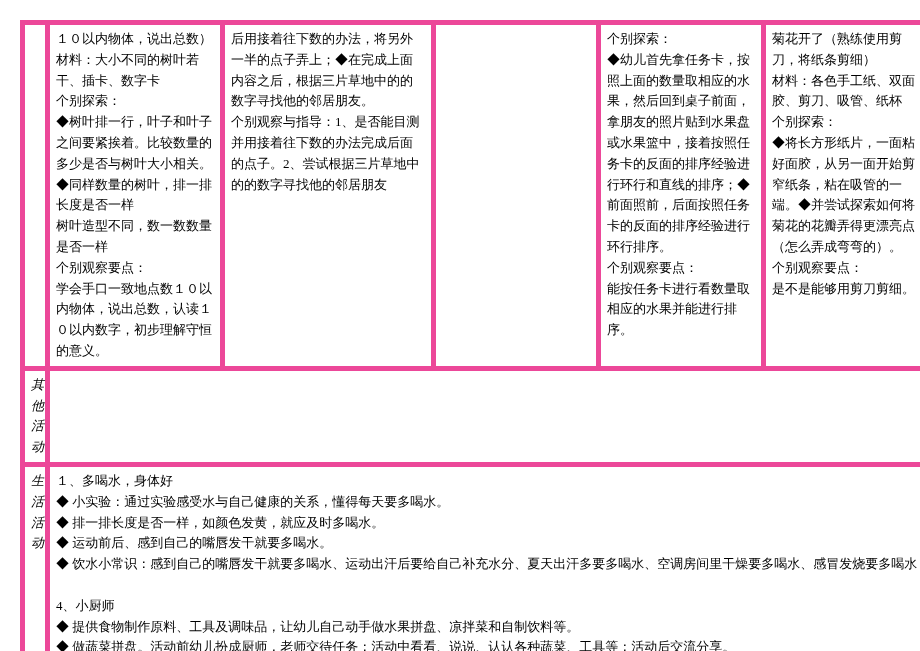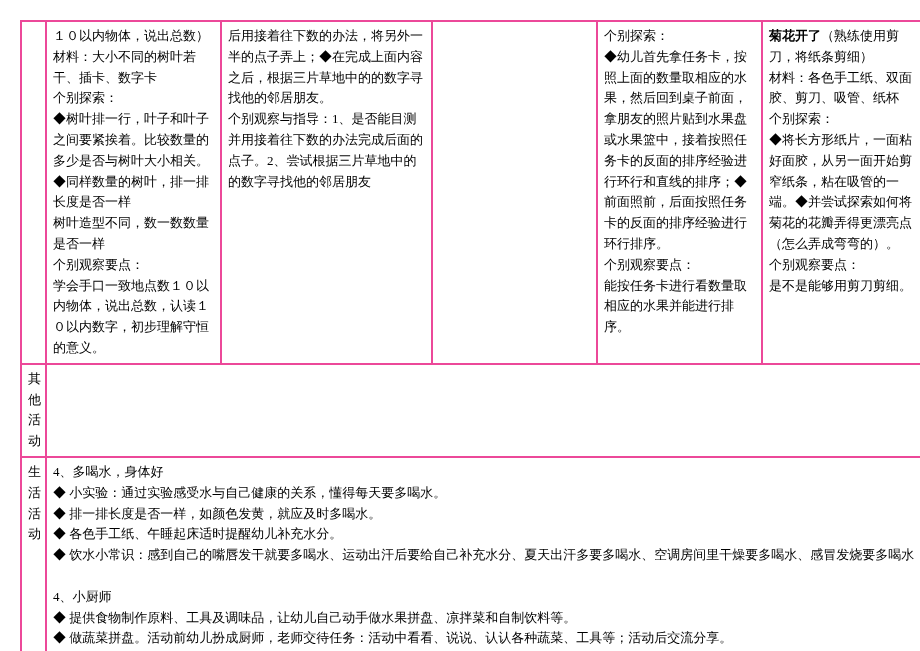"１０以内物体，说出总数）" td { border: 2px solid #ec4899 -> 5px solid #ec4899 }
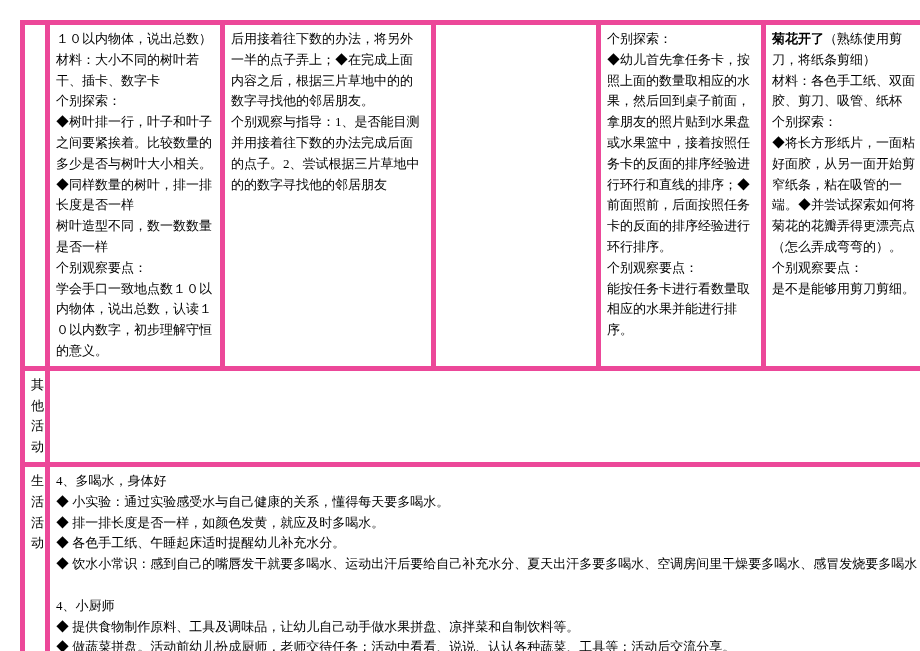"菊花开了" .bold { font-weight: bold -> normal }
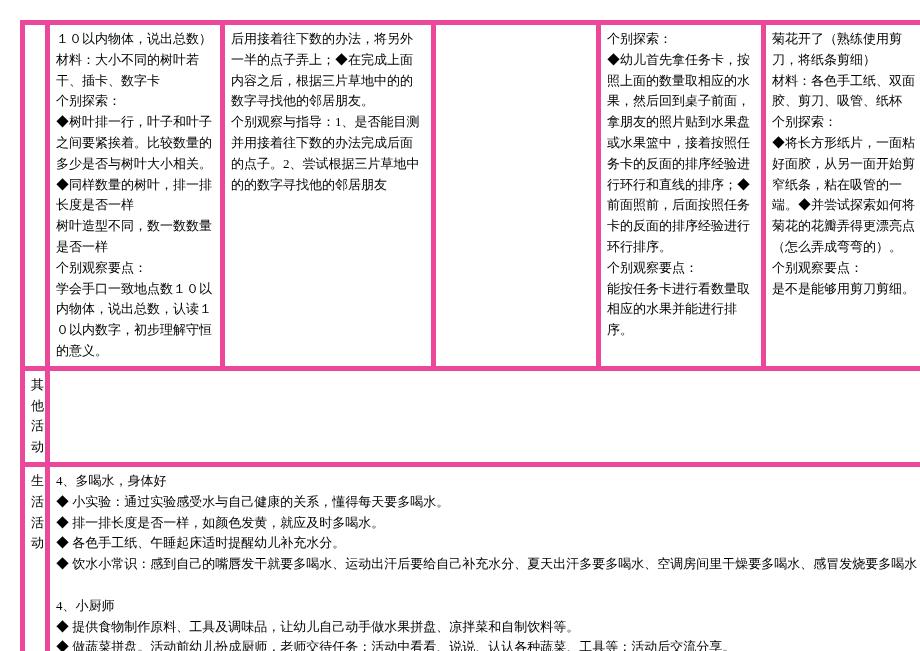"其他活动" .col-label { font-style: none -> italic }
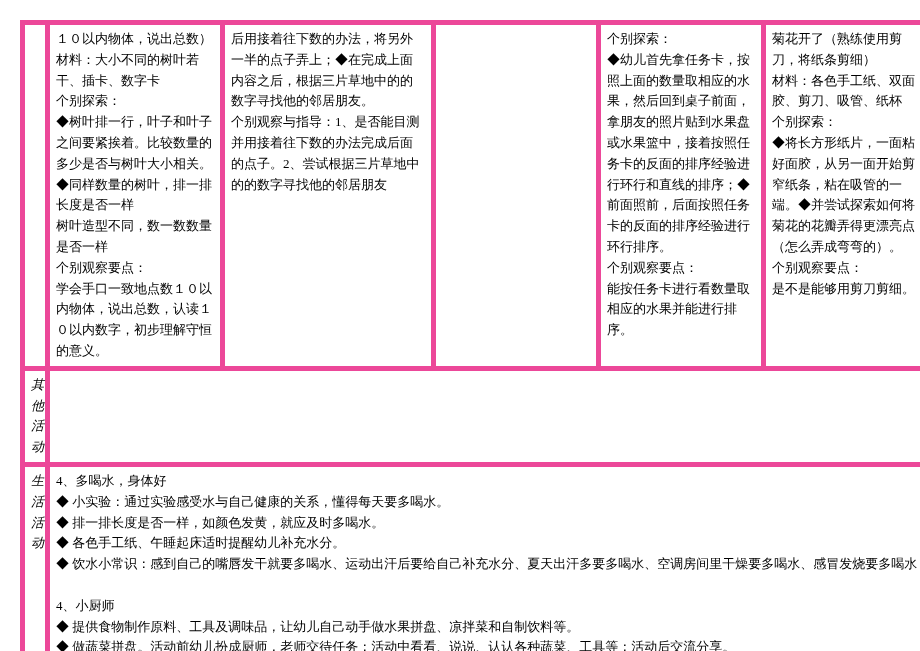"4、多喝水，身体好" div { text: 4 -> １ }
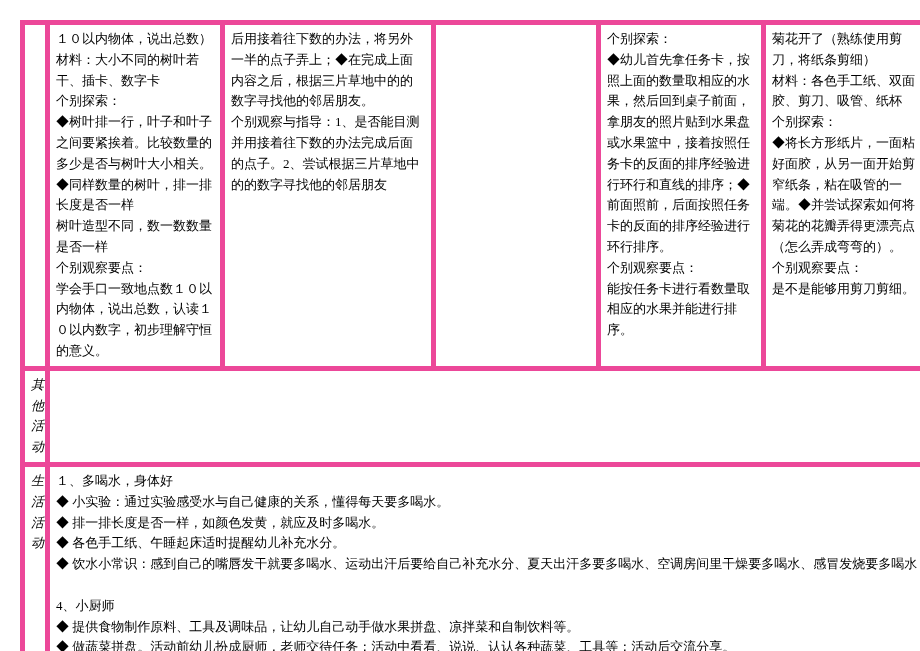"◆ 各色手工纸、午睡起床适时提醒幼儿补充水分。" div { text: 各色手工纸、午睡起床适时提醒幼儿补充水分 -> 运动前后、感到自己的嘴唇发干就要多喝水 }
